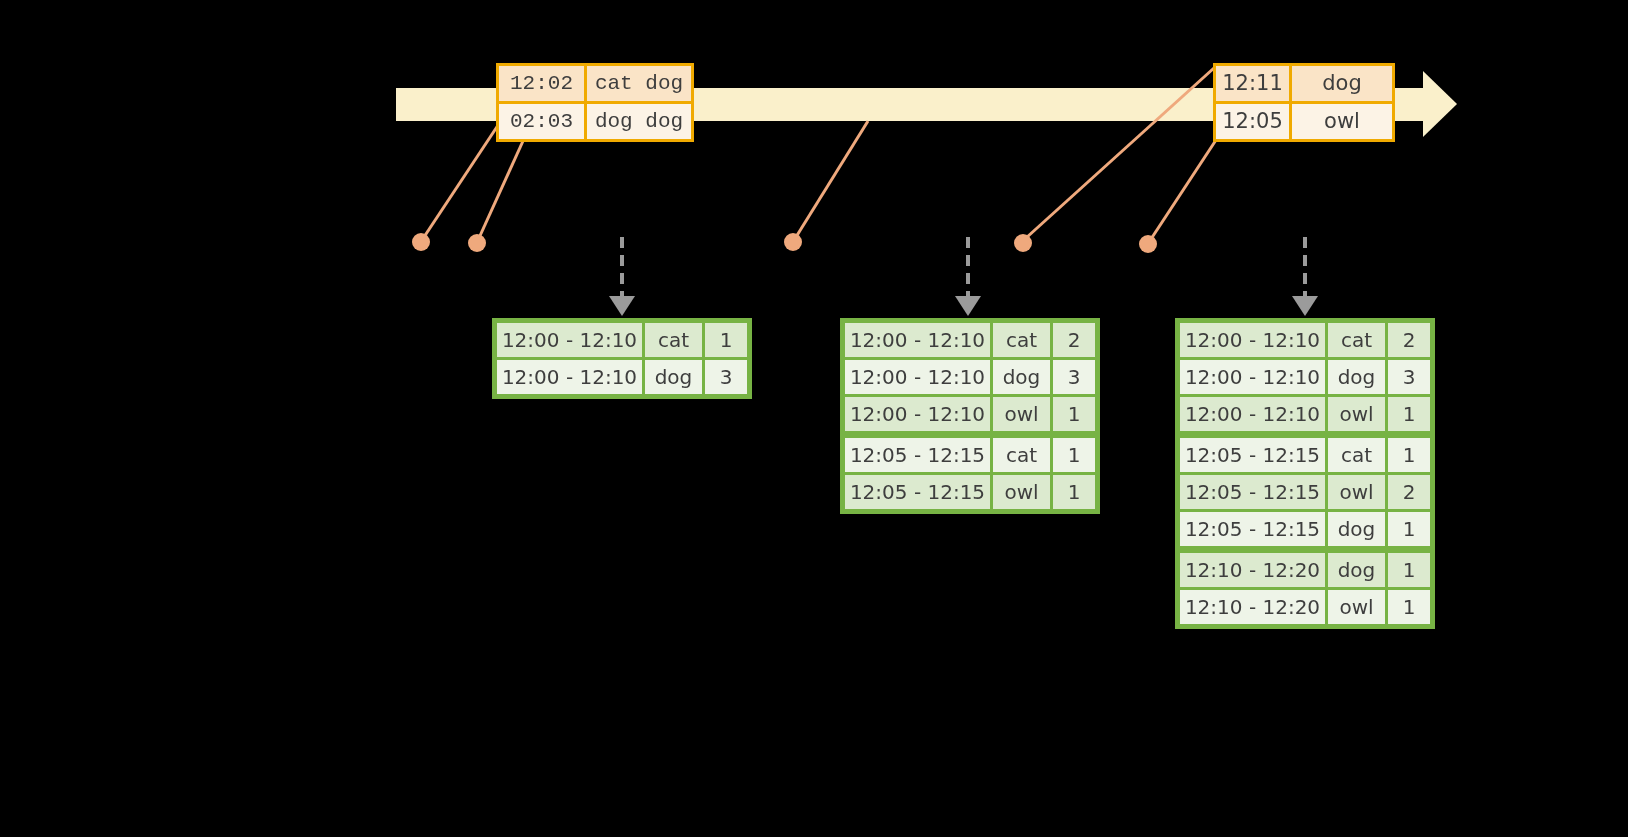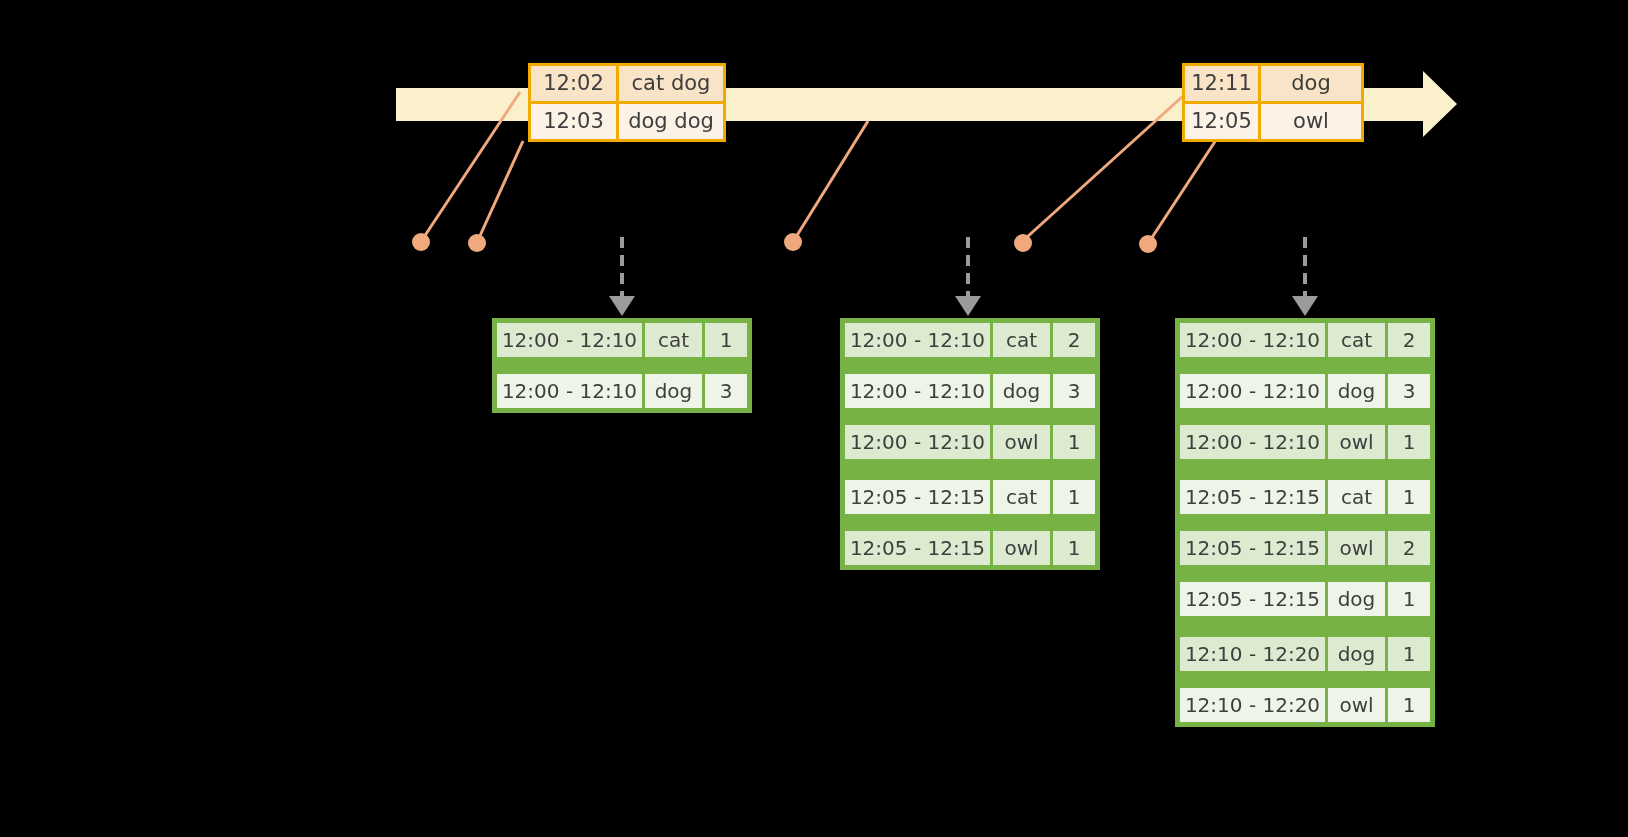"12:02" div.event-box { font-family: none -> Liberation Mono, monospace; left: 528px -> 496px }
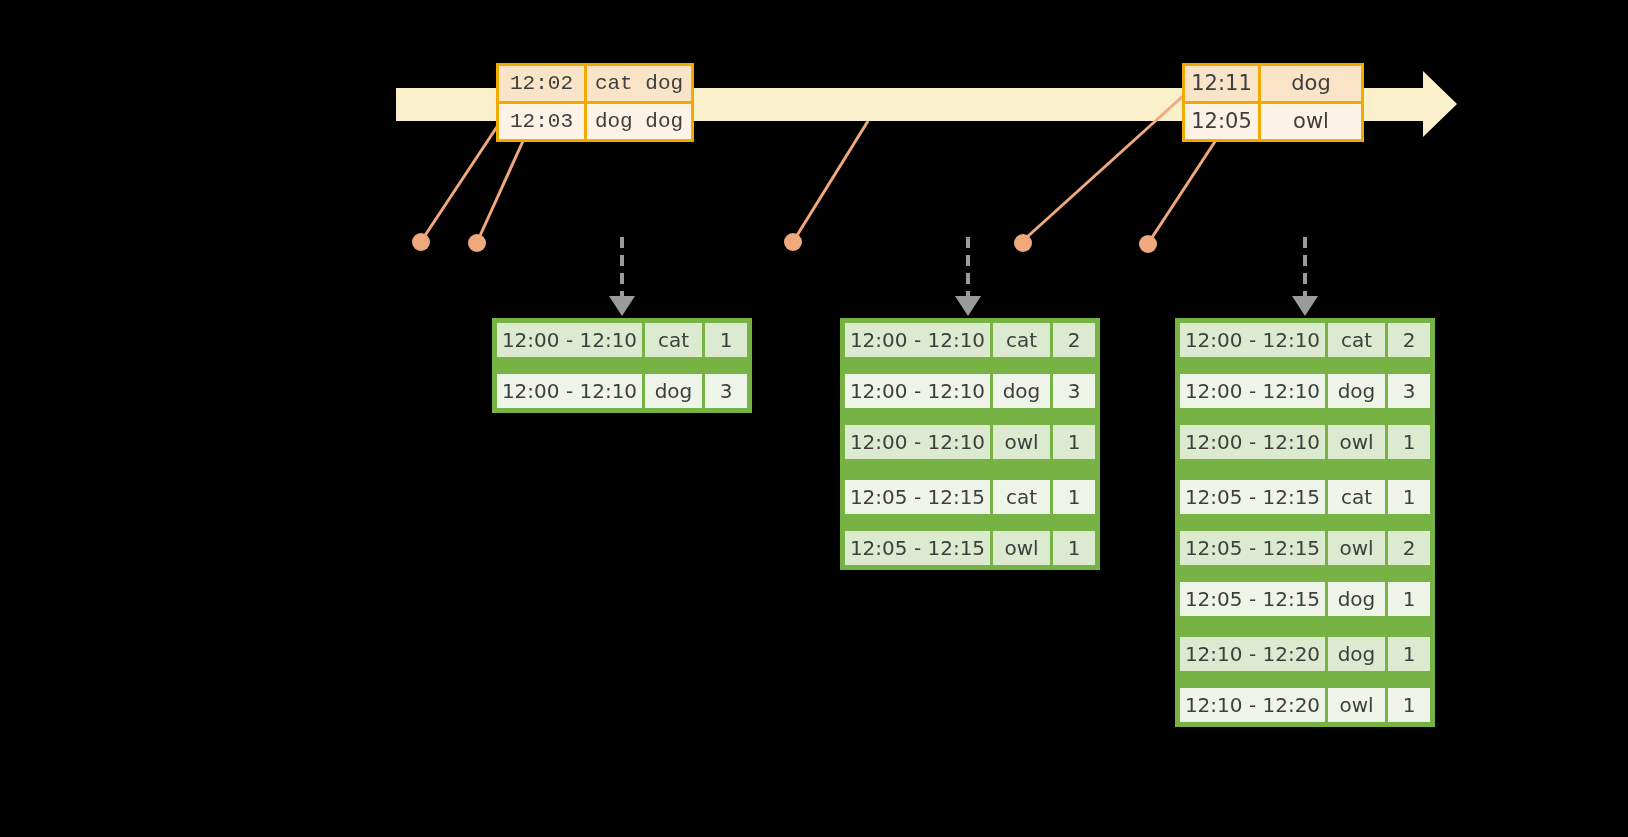"12:11" div.event-box { left: 1182px -> 1213px }
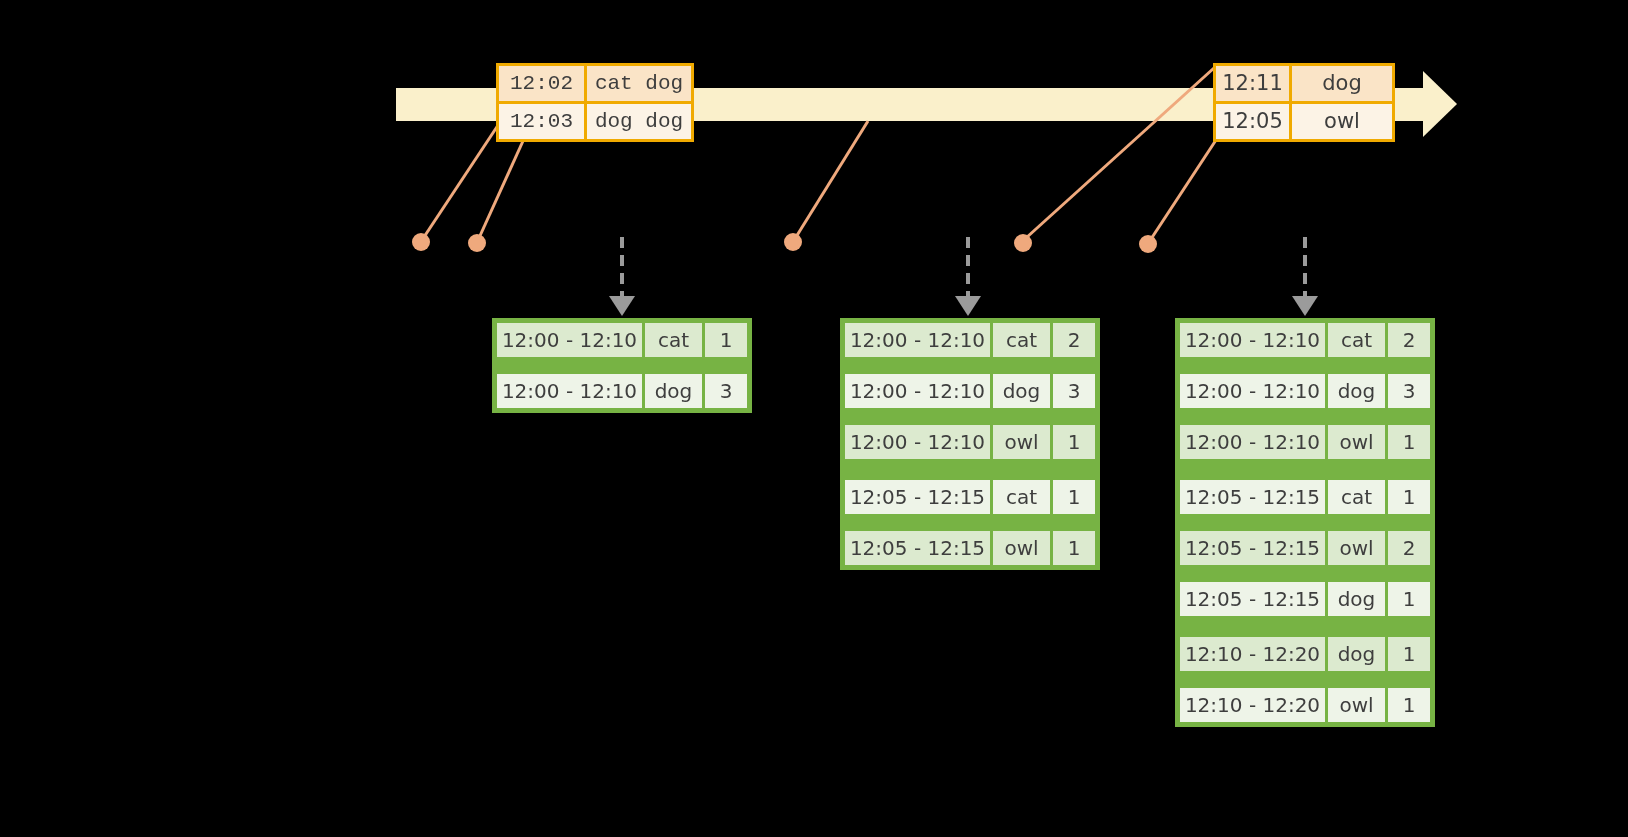"12:03" div.ecell { text: 12:03 -> 02:03 }
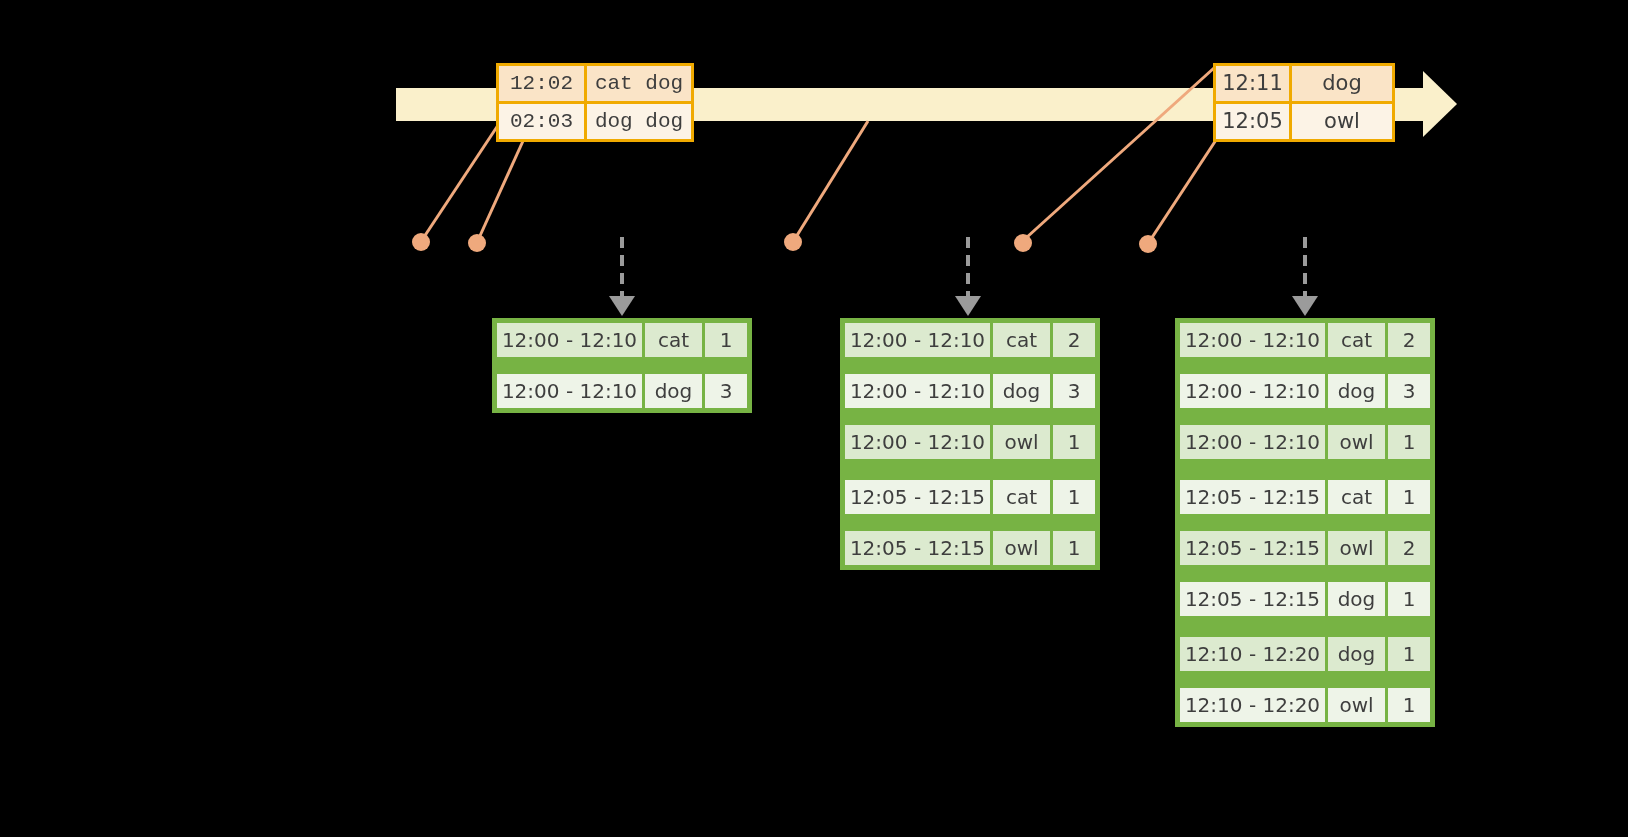"12:00 - 12:10" .rtable { row-gap: 17px -> 3px }
